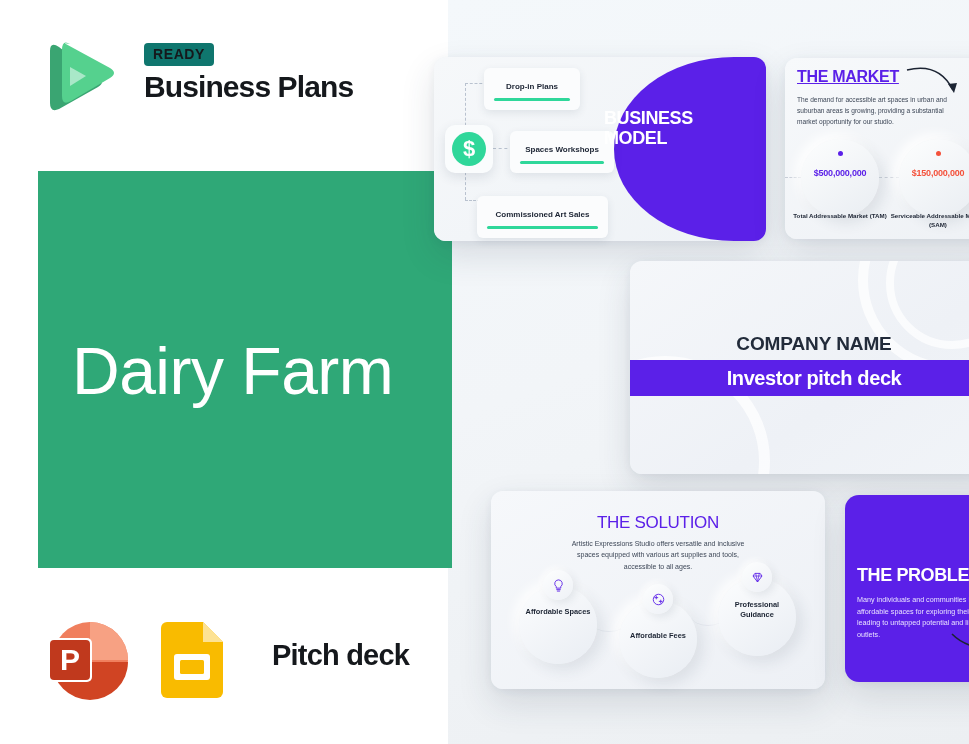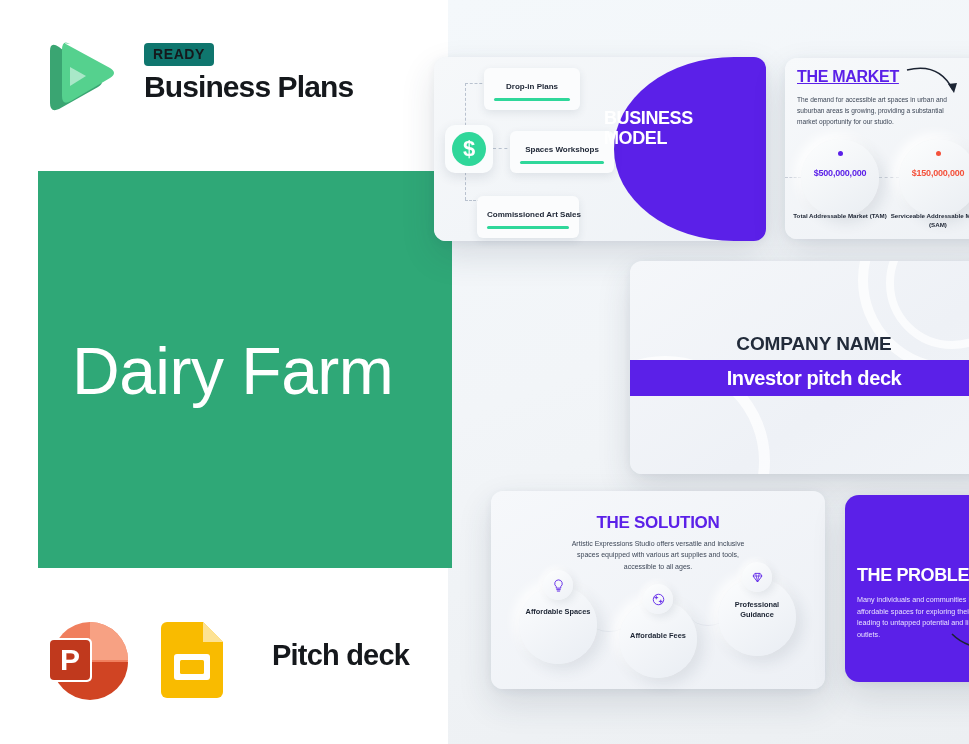"Commissioned Art Sales" #bm-chip-3 { width: 102px -> 131px }
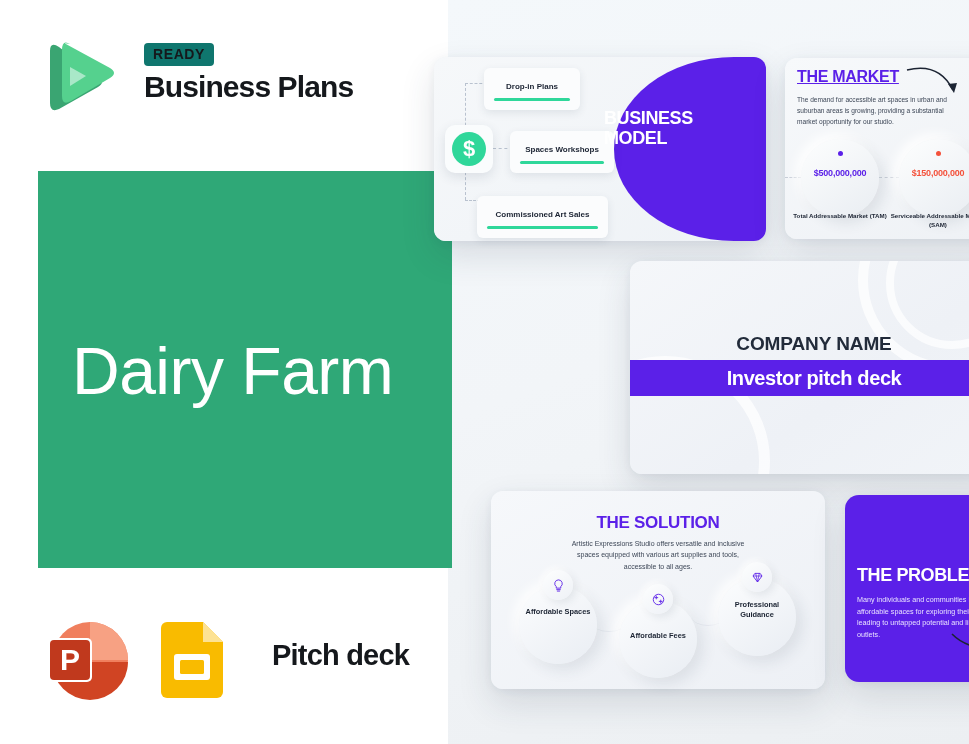"THE SOLUTION" .sol-title { font-weight: 700 -> 400 }
